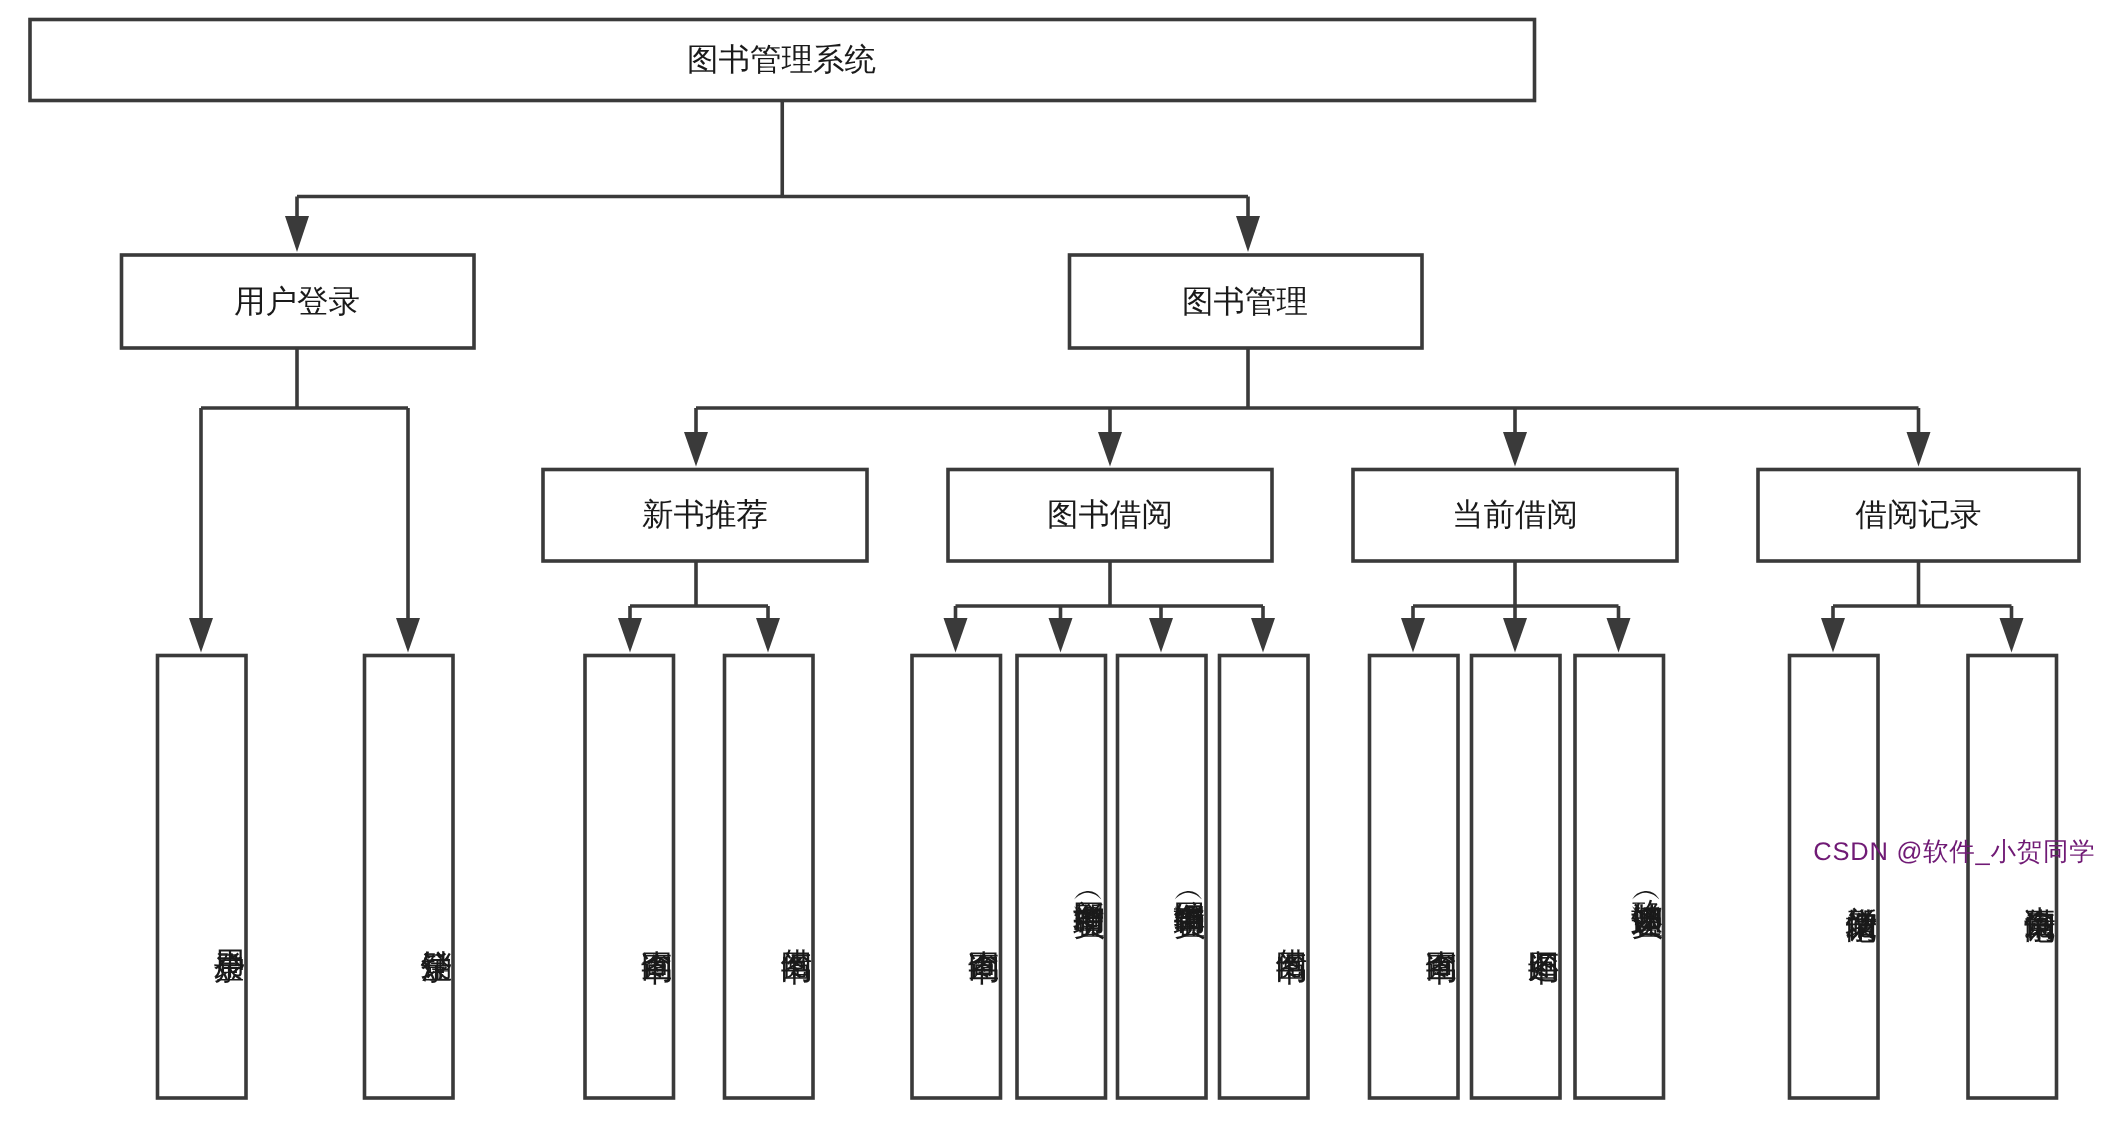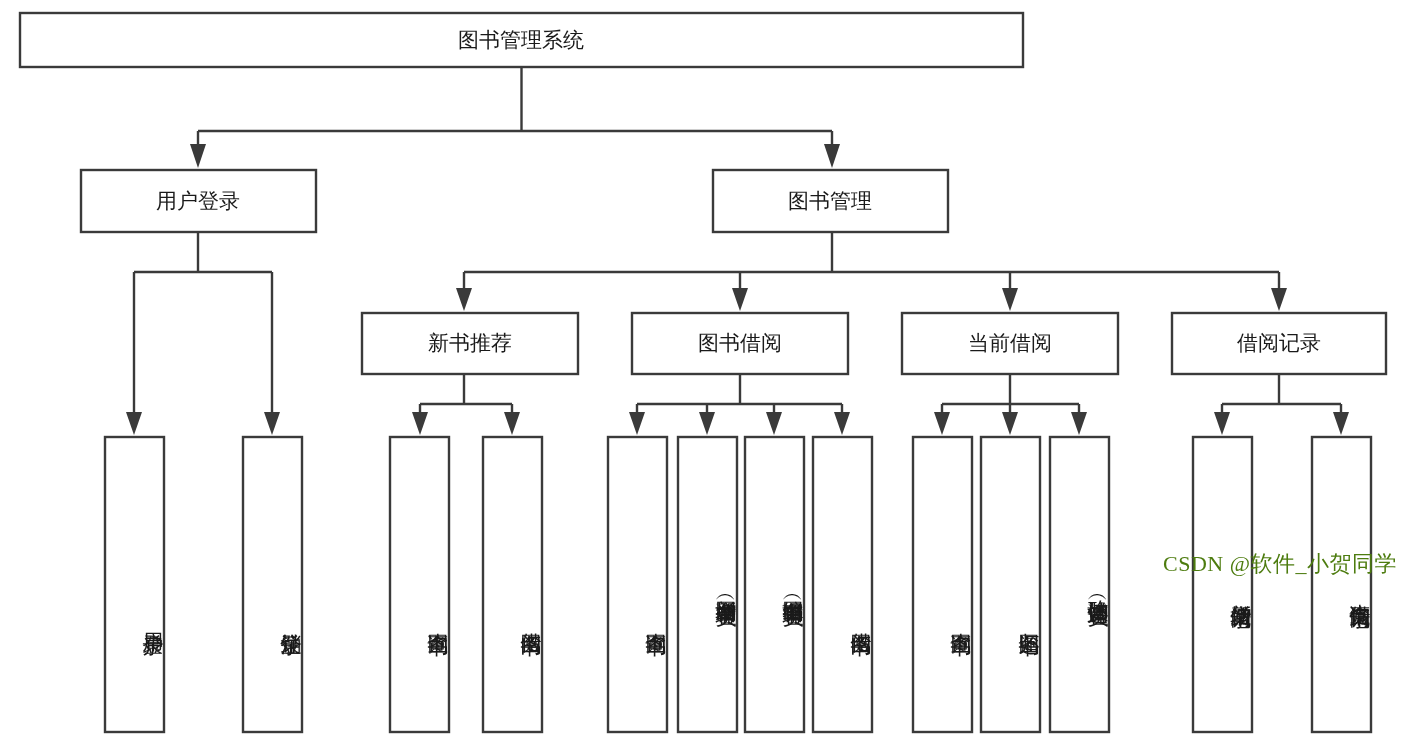"CSDN @软件_小贺同学" .watermark { color: #4d7c0f -> #701a75; font-family: Liberation Serif, serif -> Liberation Sans, sans-serif; font-size: 22px -> 17px }
